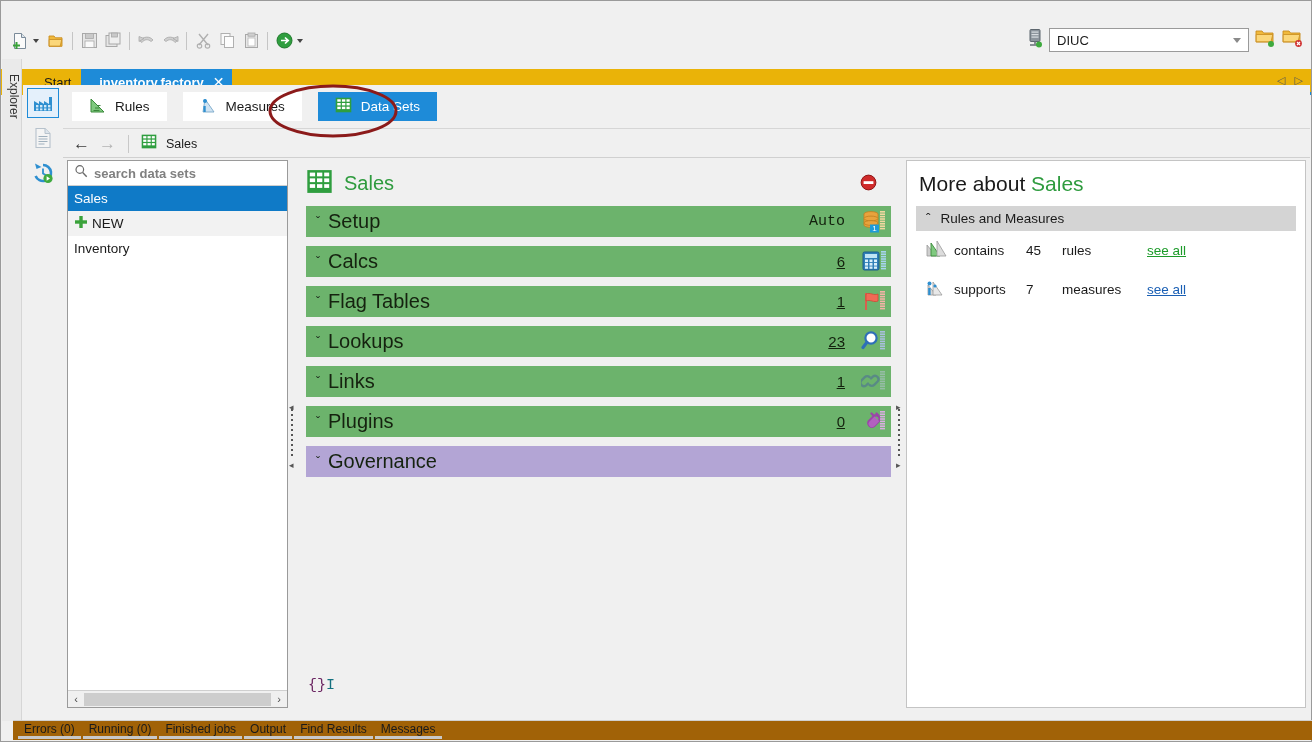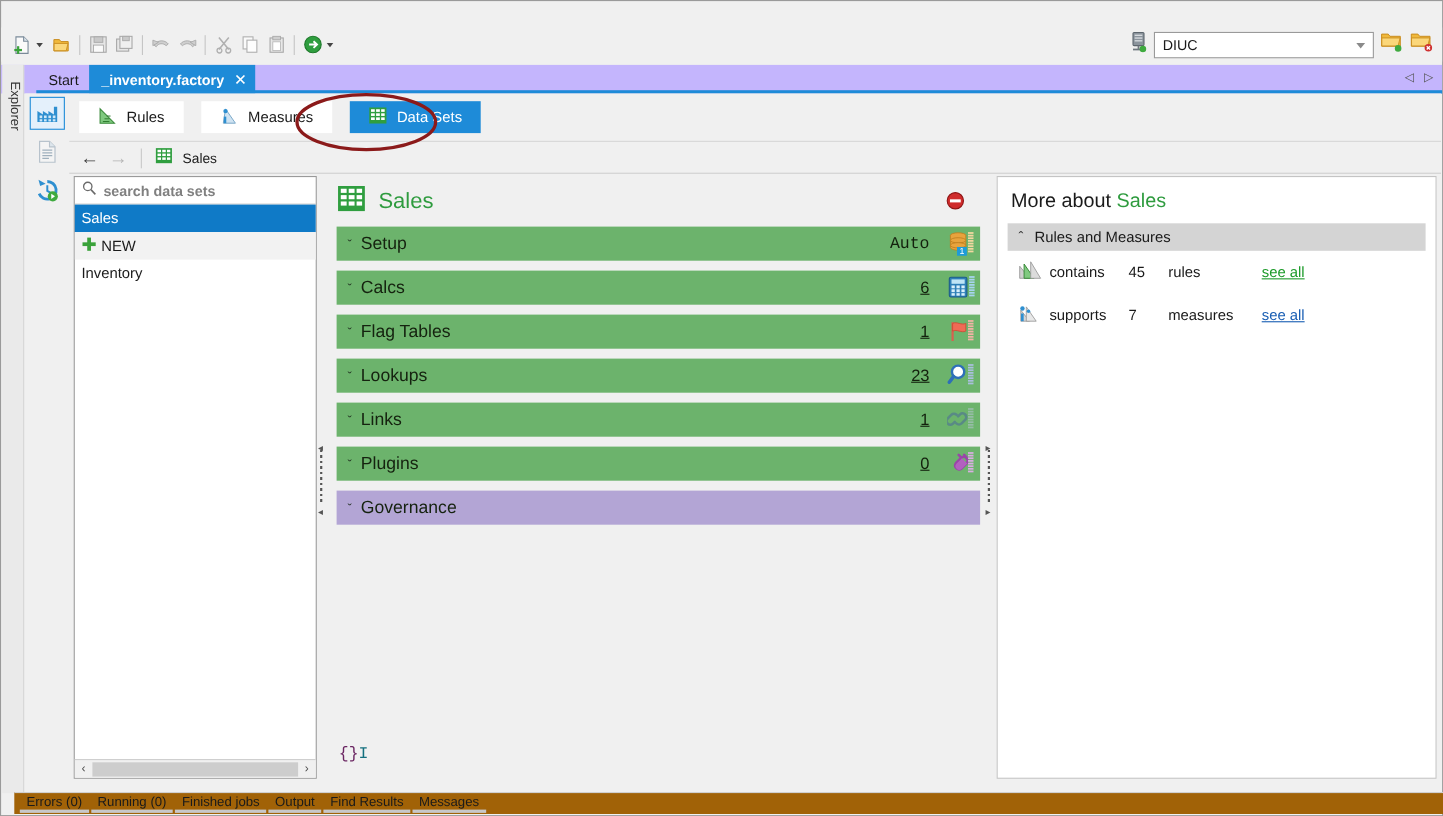"Start" .tabstrip { background: #c4b5fd -> #eab308; top: 58px -> 68px }
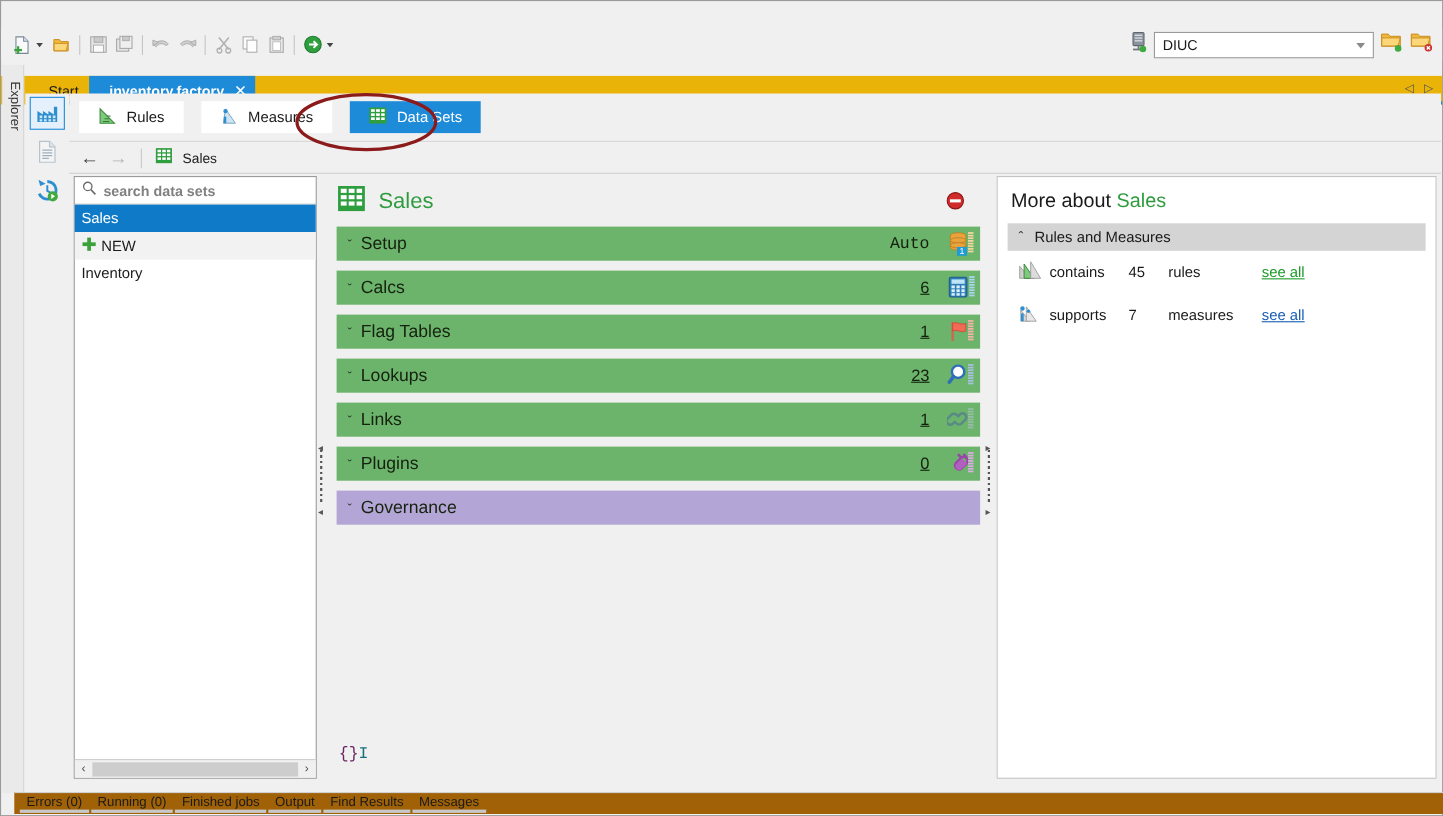"More about Sales" .rp-title { font-size: 18px -> 21px }
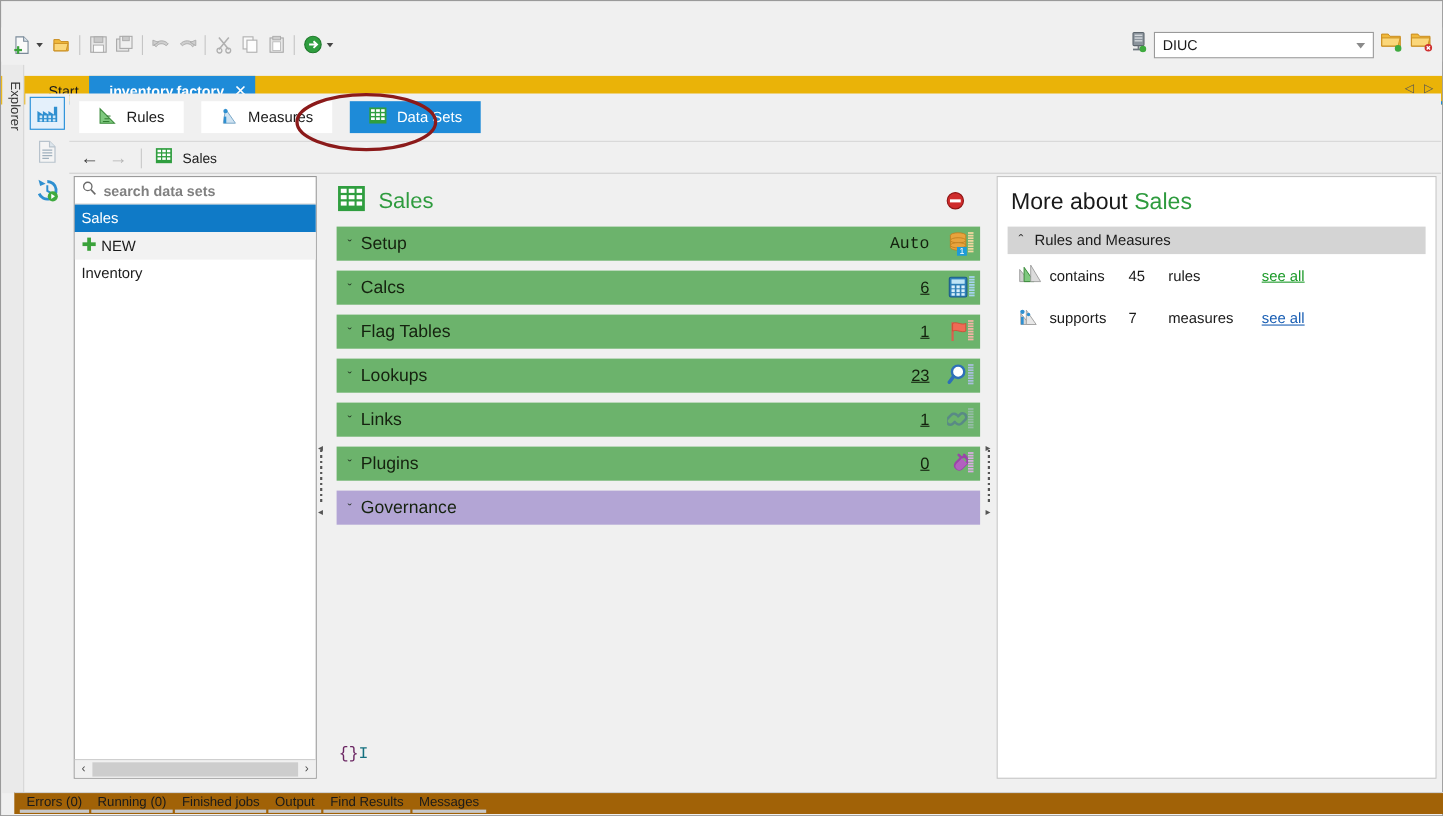"Setup" .secbar .lbl { font-size: 16px -> 20px }
